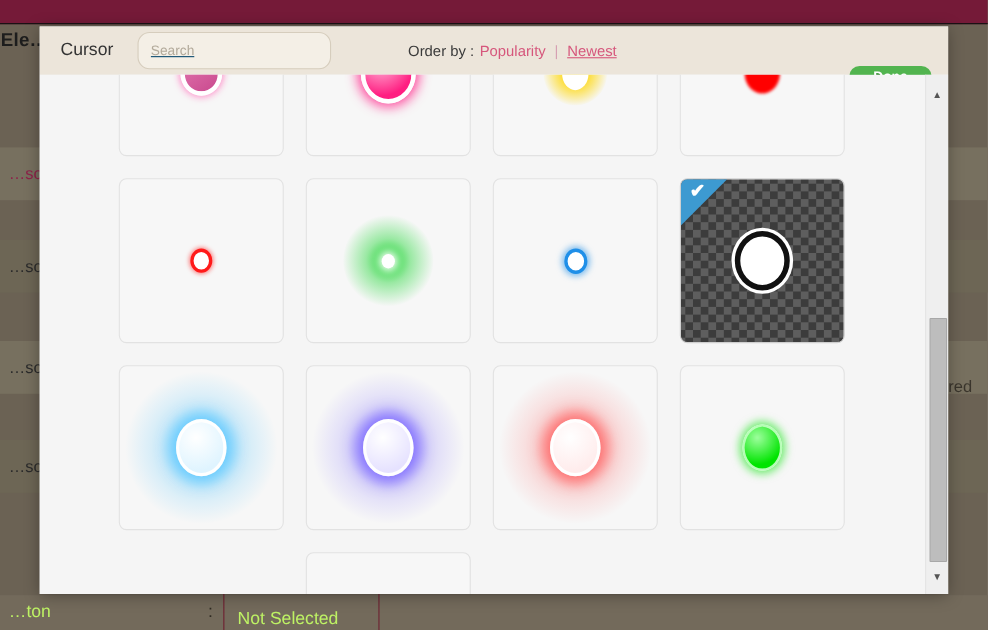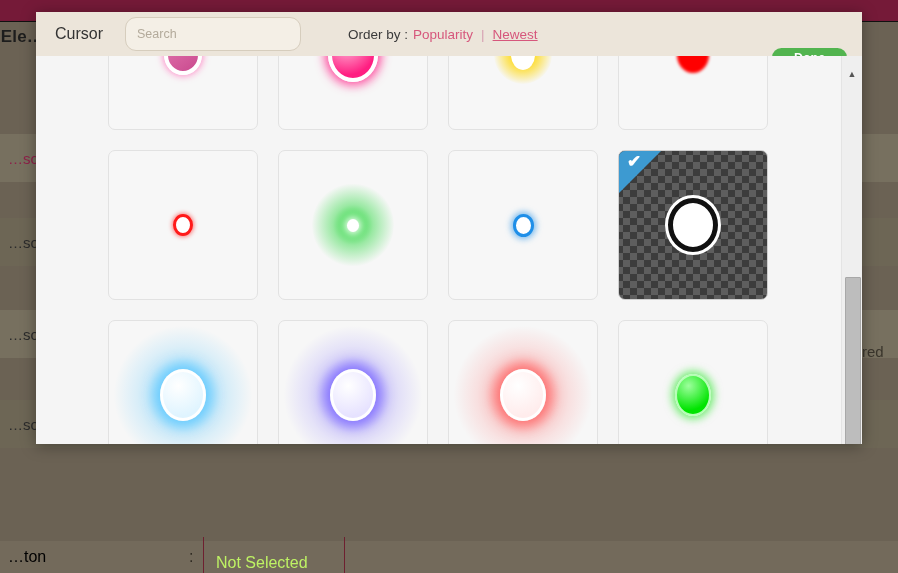"Cursor" #modal { height: 432px -> 516px; top: 12px -> 24px }
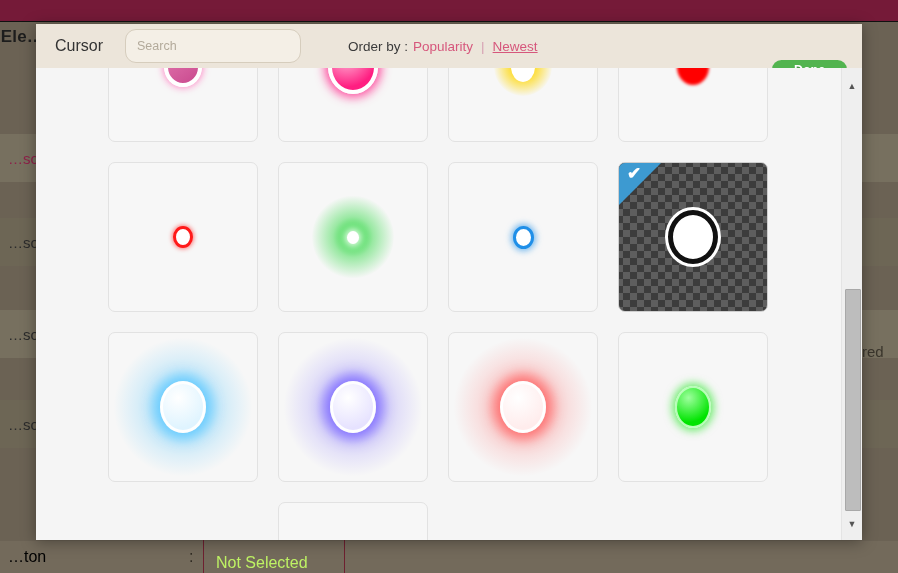"Search" .search-input { text-decoration: none -> underline }
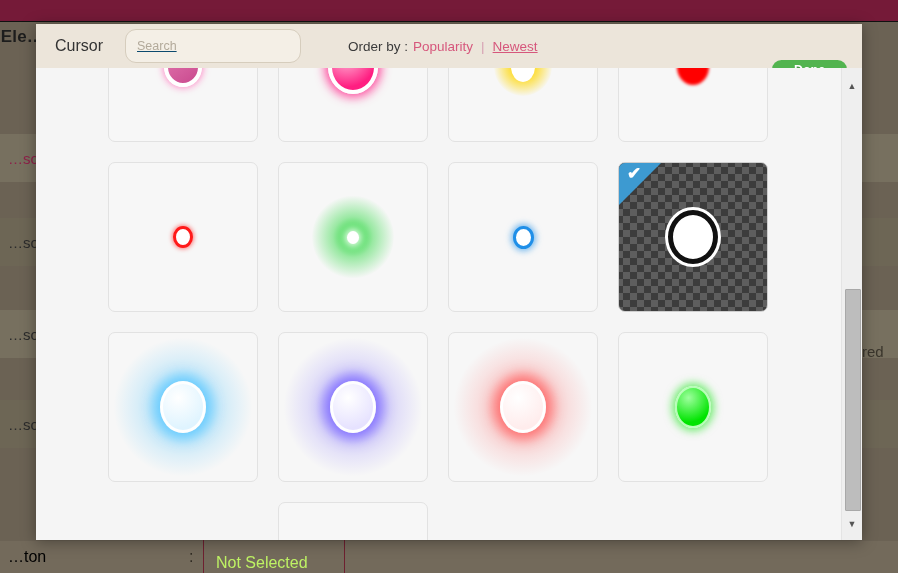"Order by :" .orderby { margin-left: 47px -> 70px }
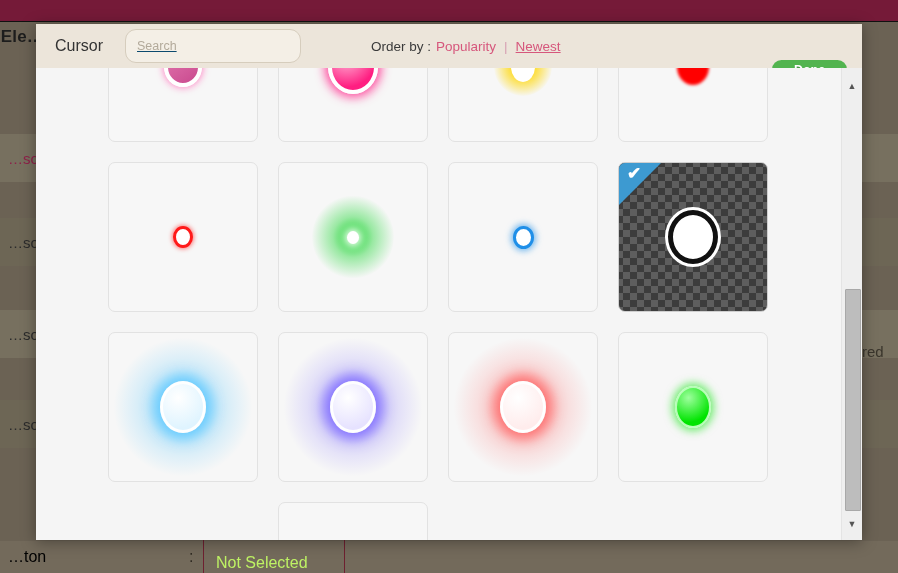"…ton" .bg-bottom-row .lbl { color: #000000 -> #bef264 }
